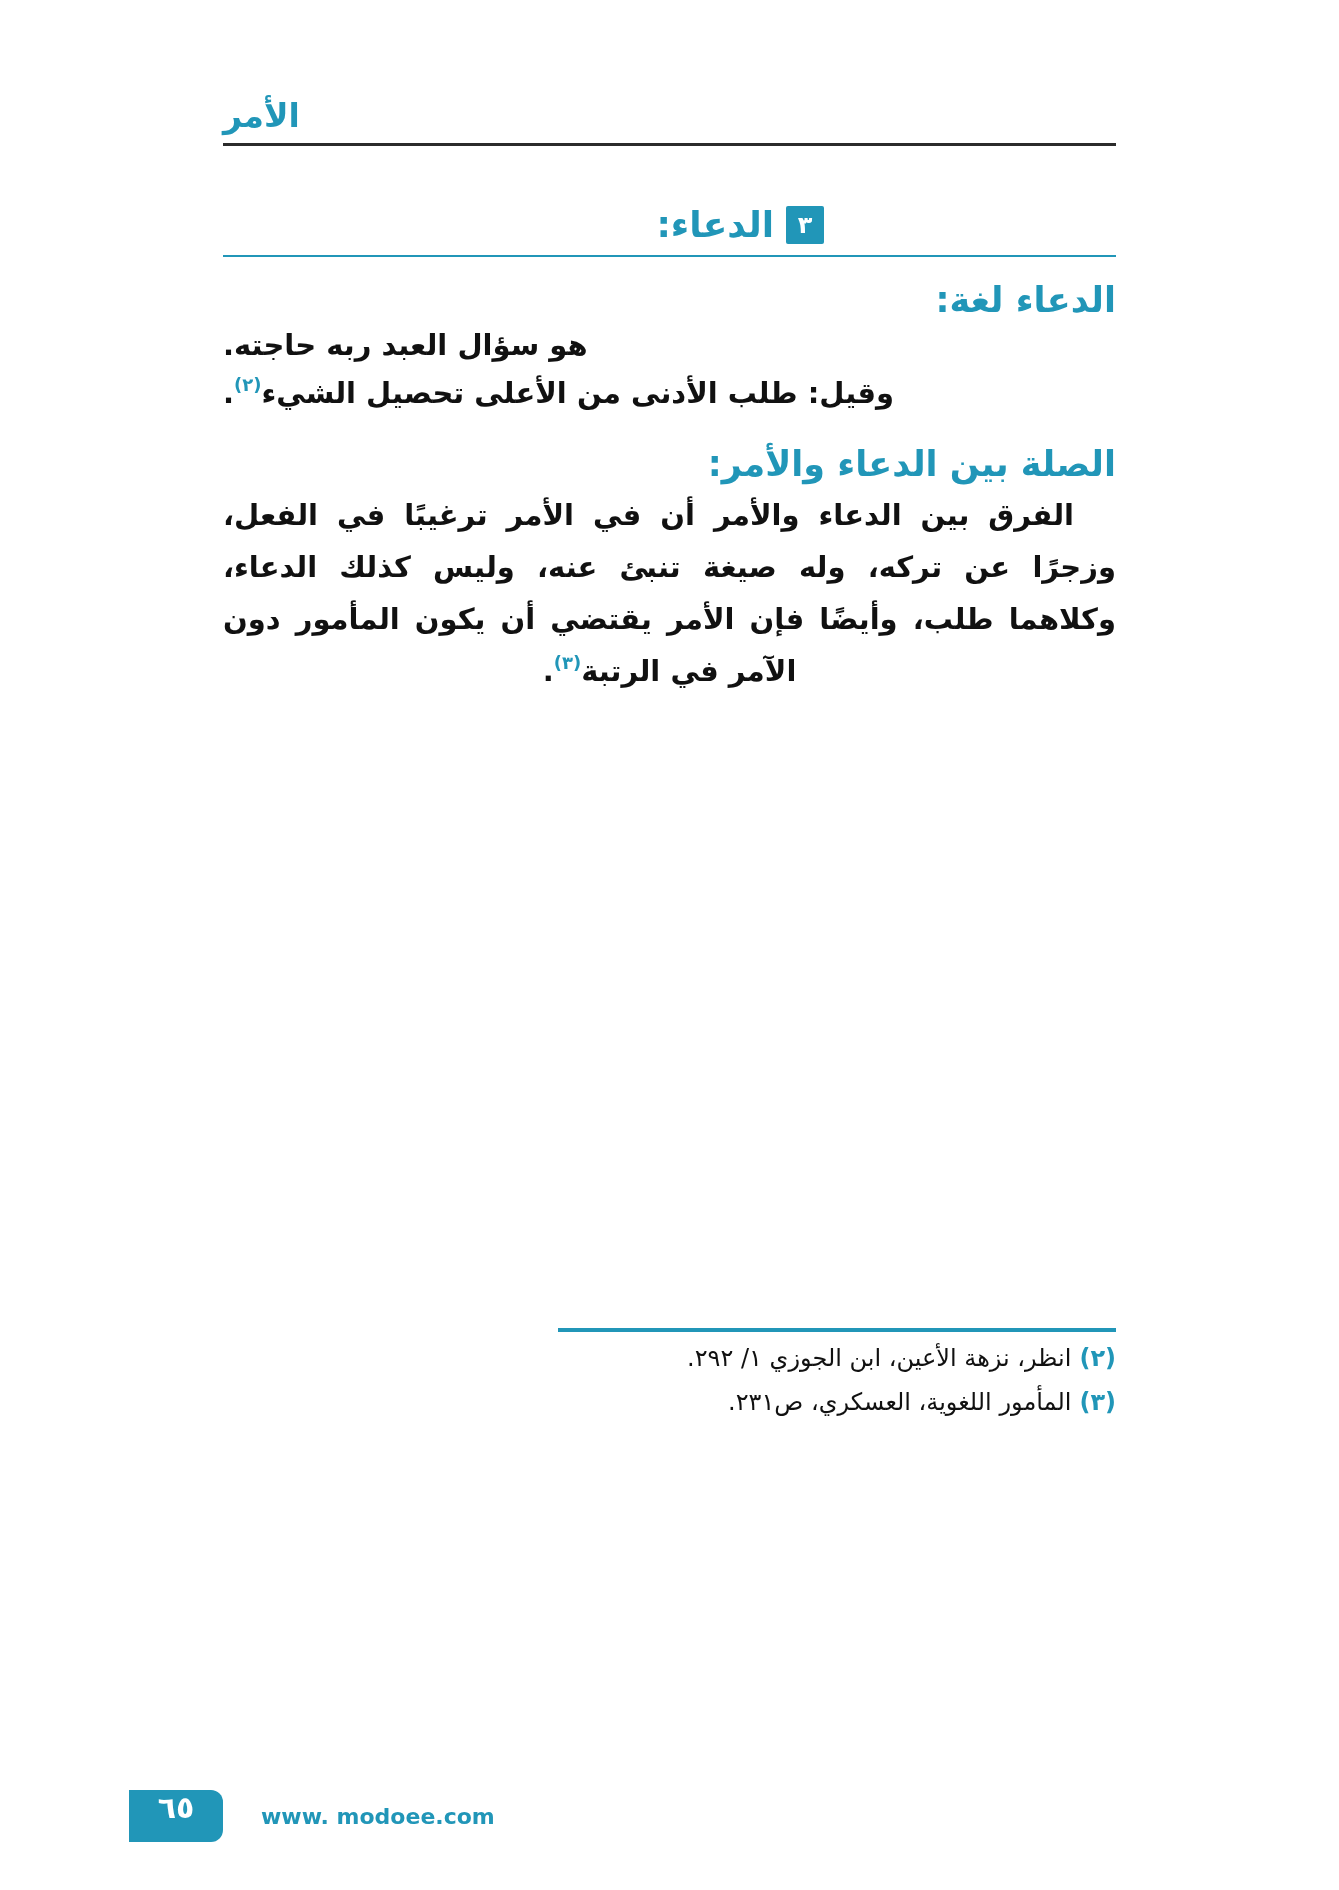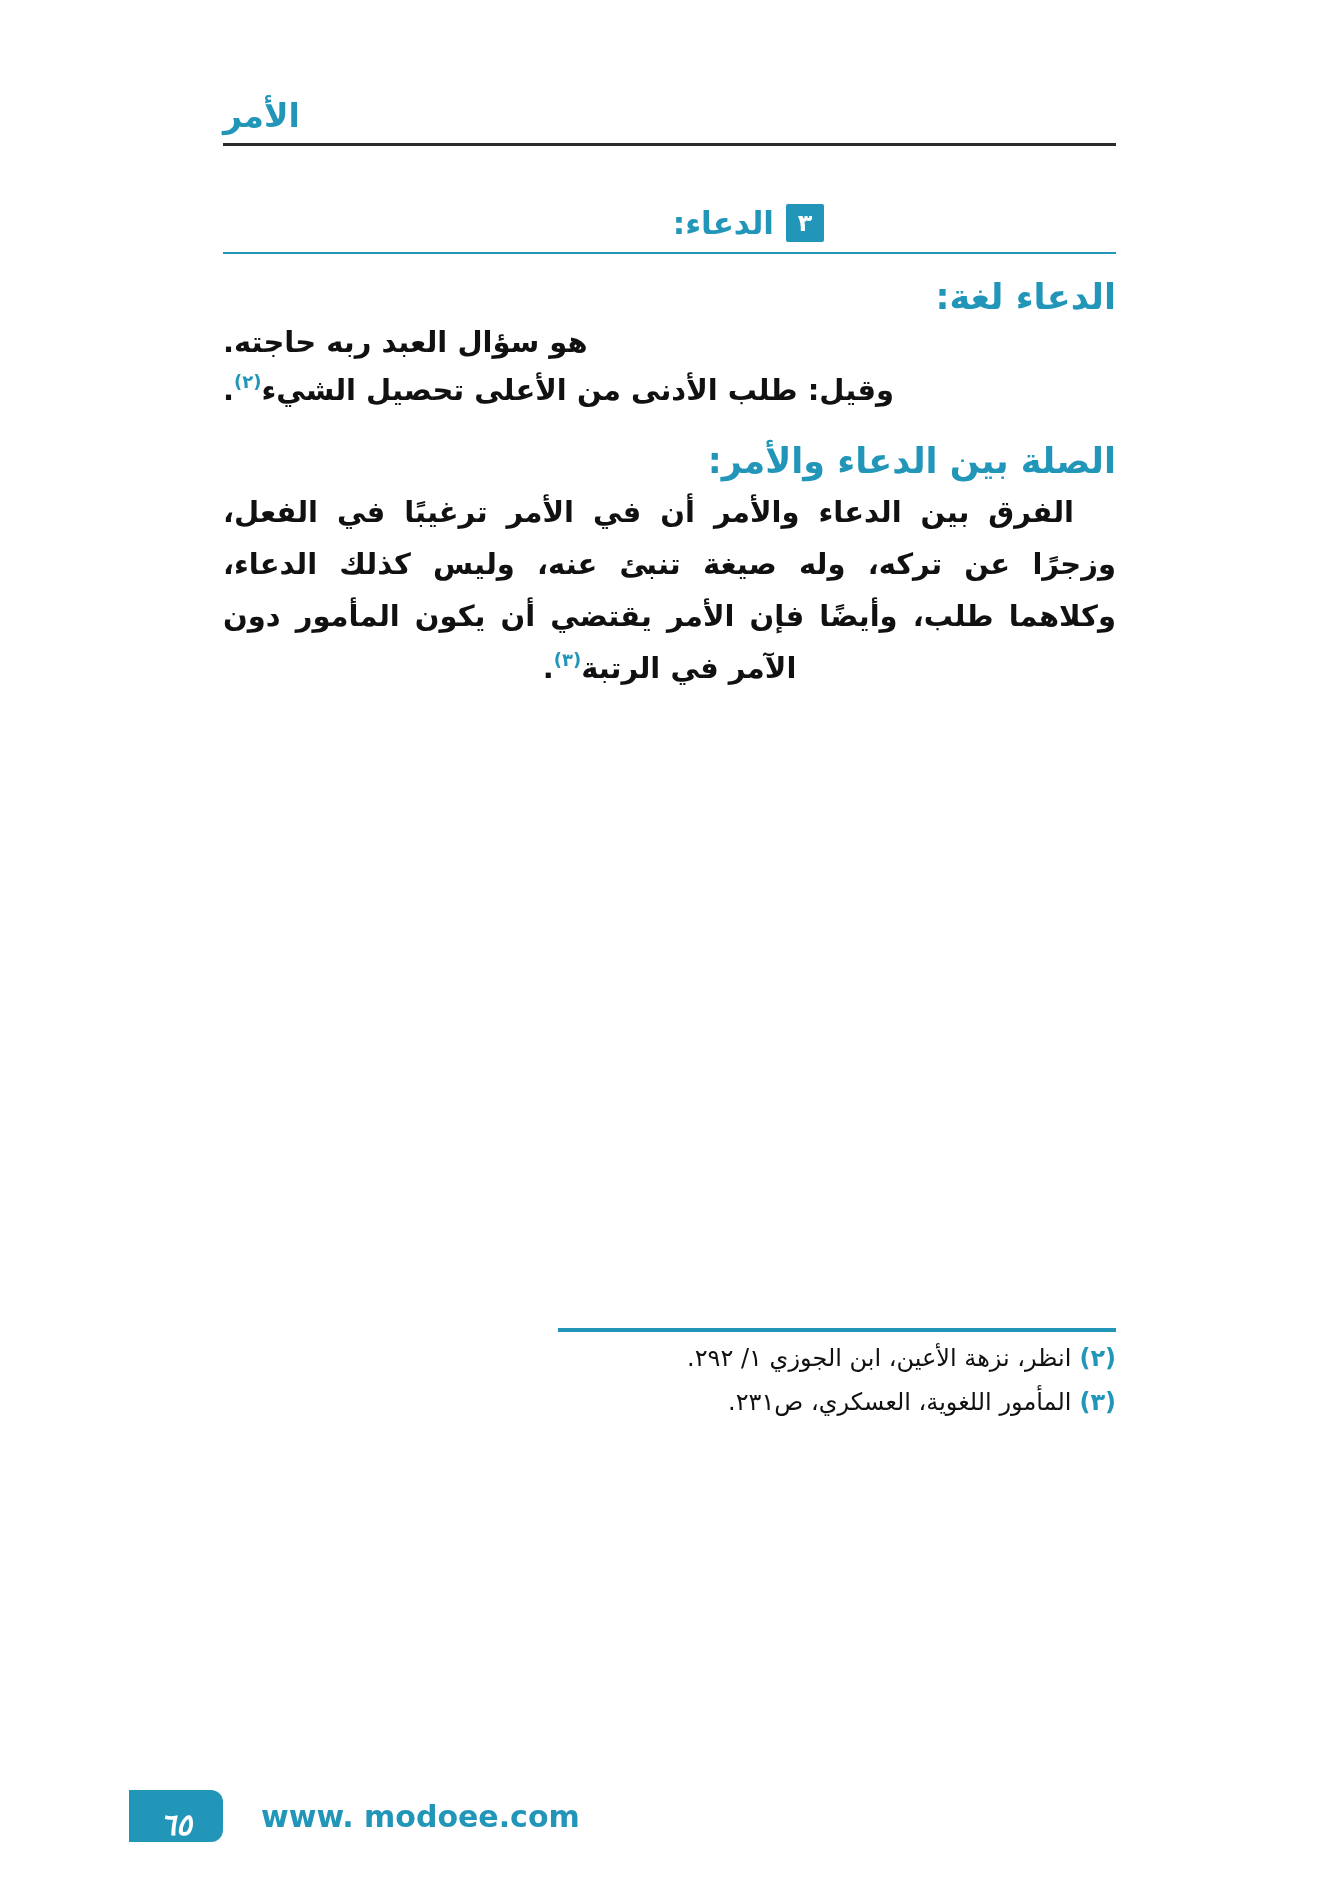"الدعاء:" .section-title { font-size: 31px -> 36px }
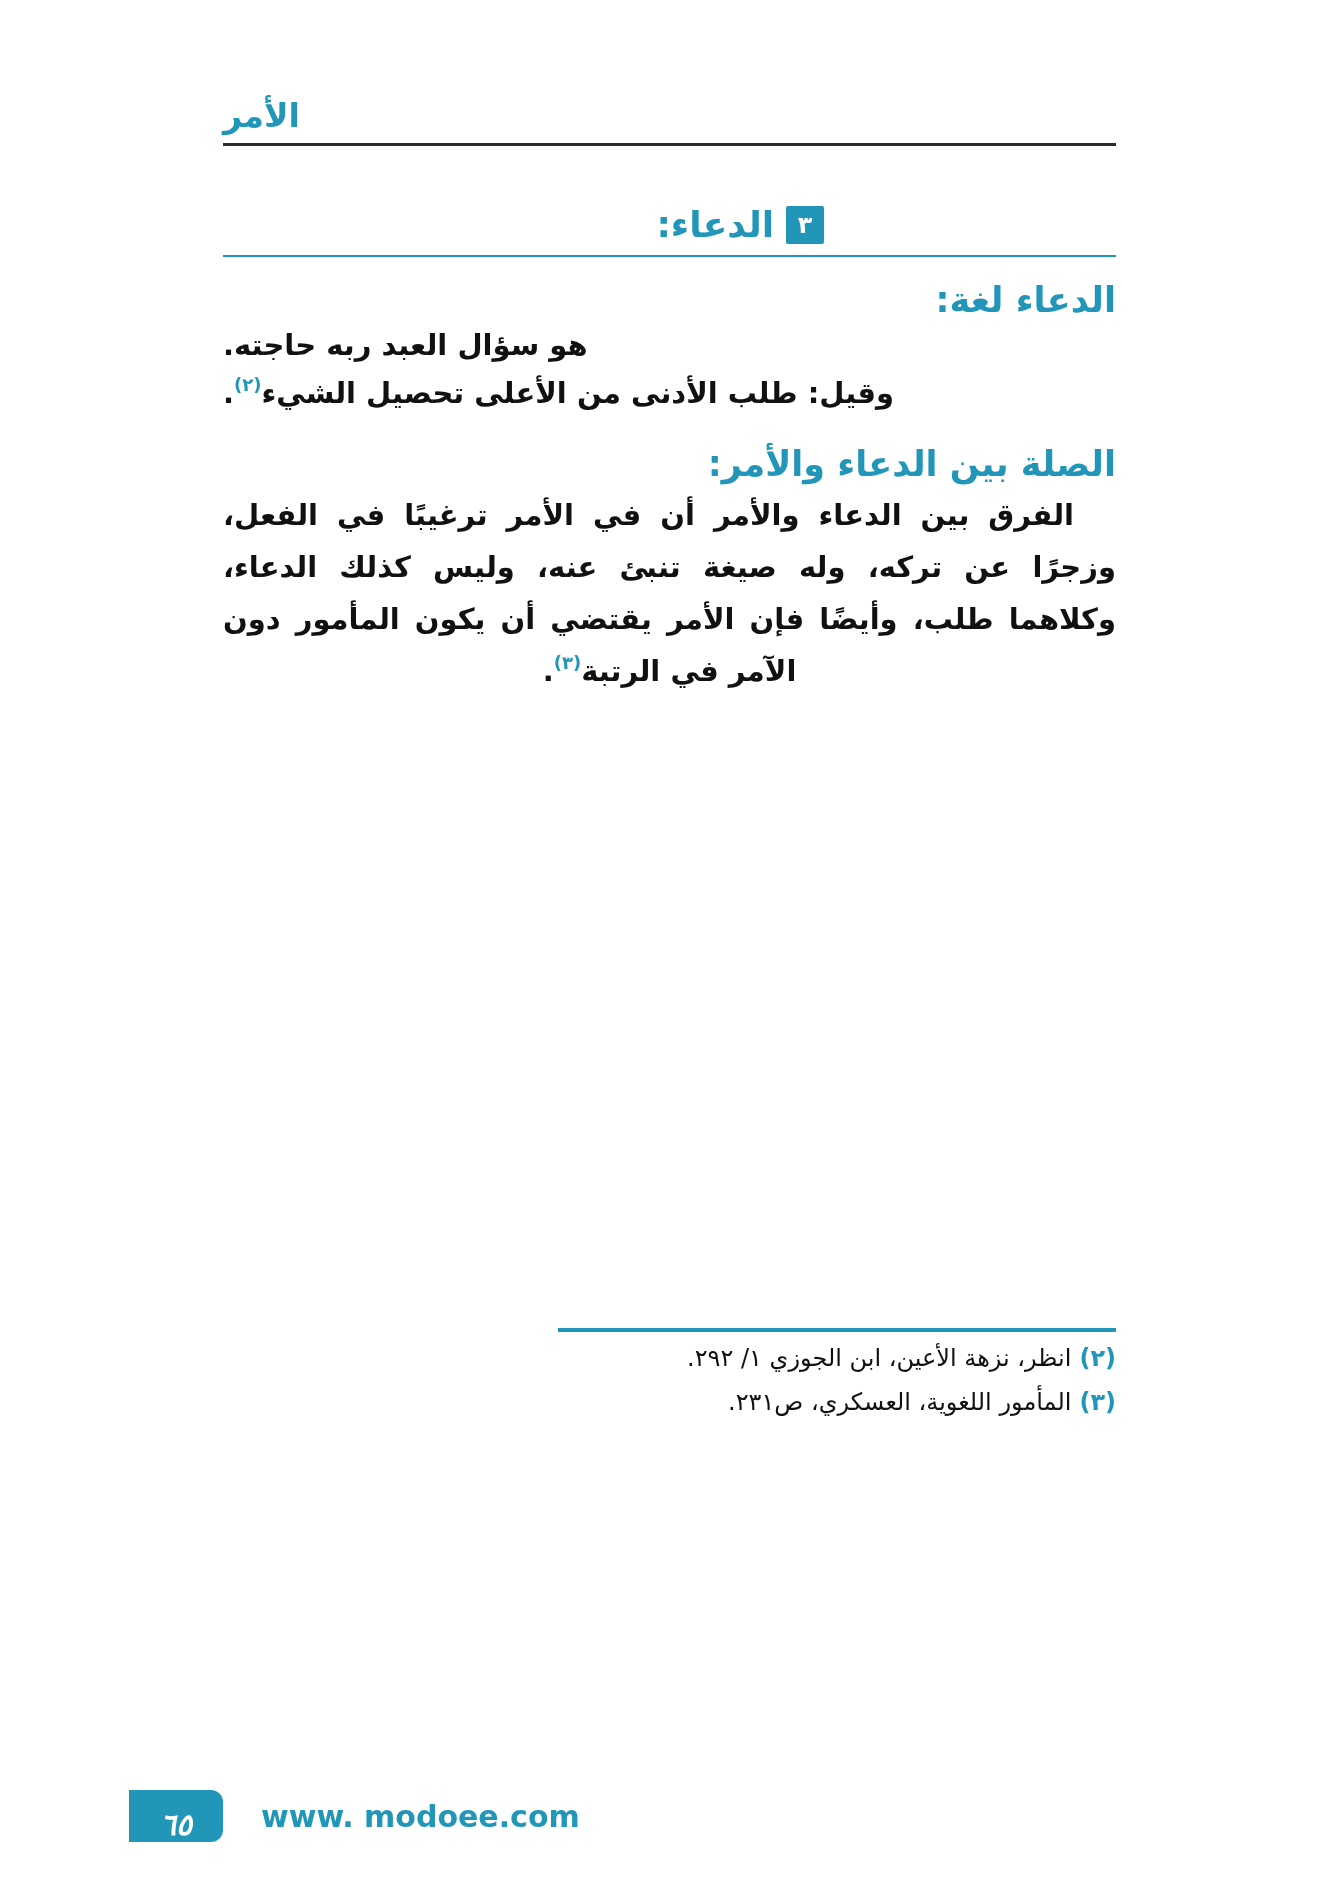"٦٥" .page-number-box { align-items: flex-end -> flex-start; font-style: italic -> none }
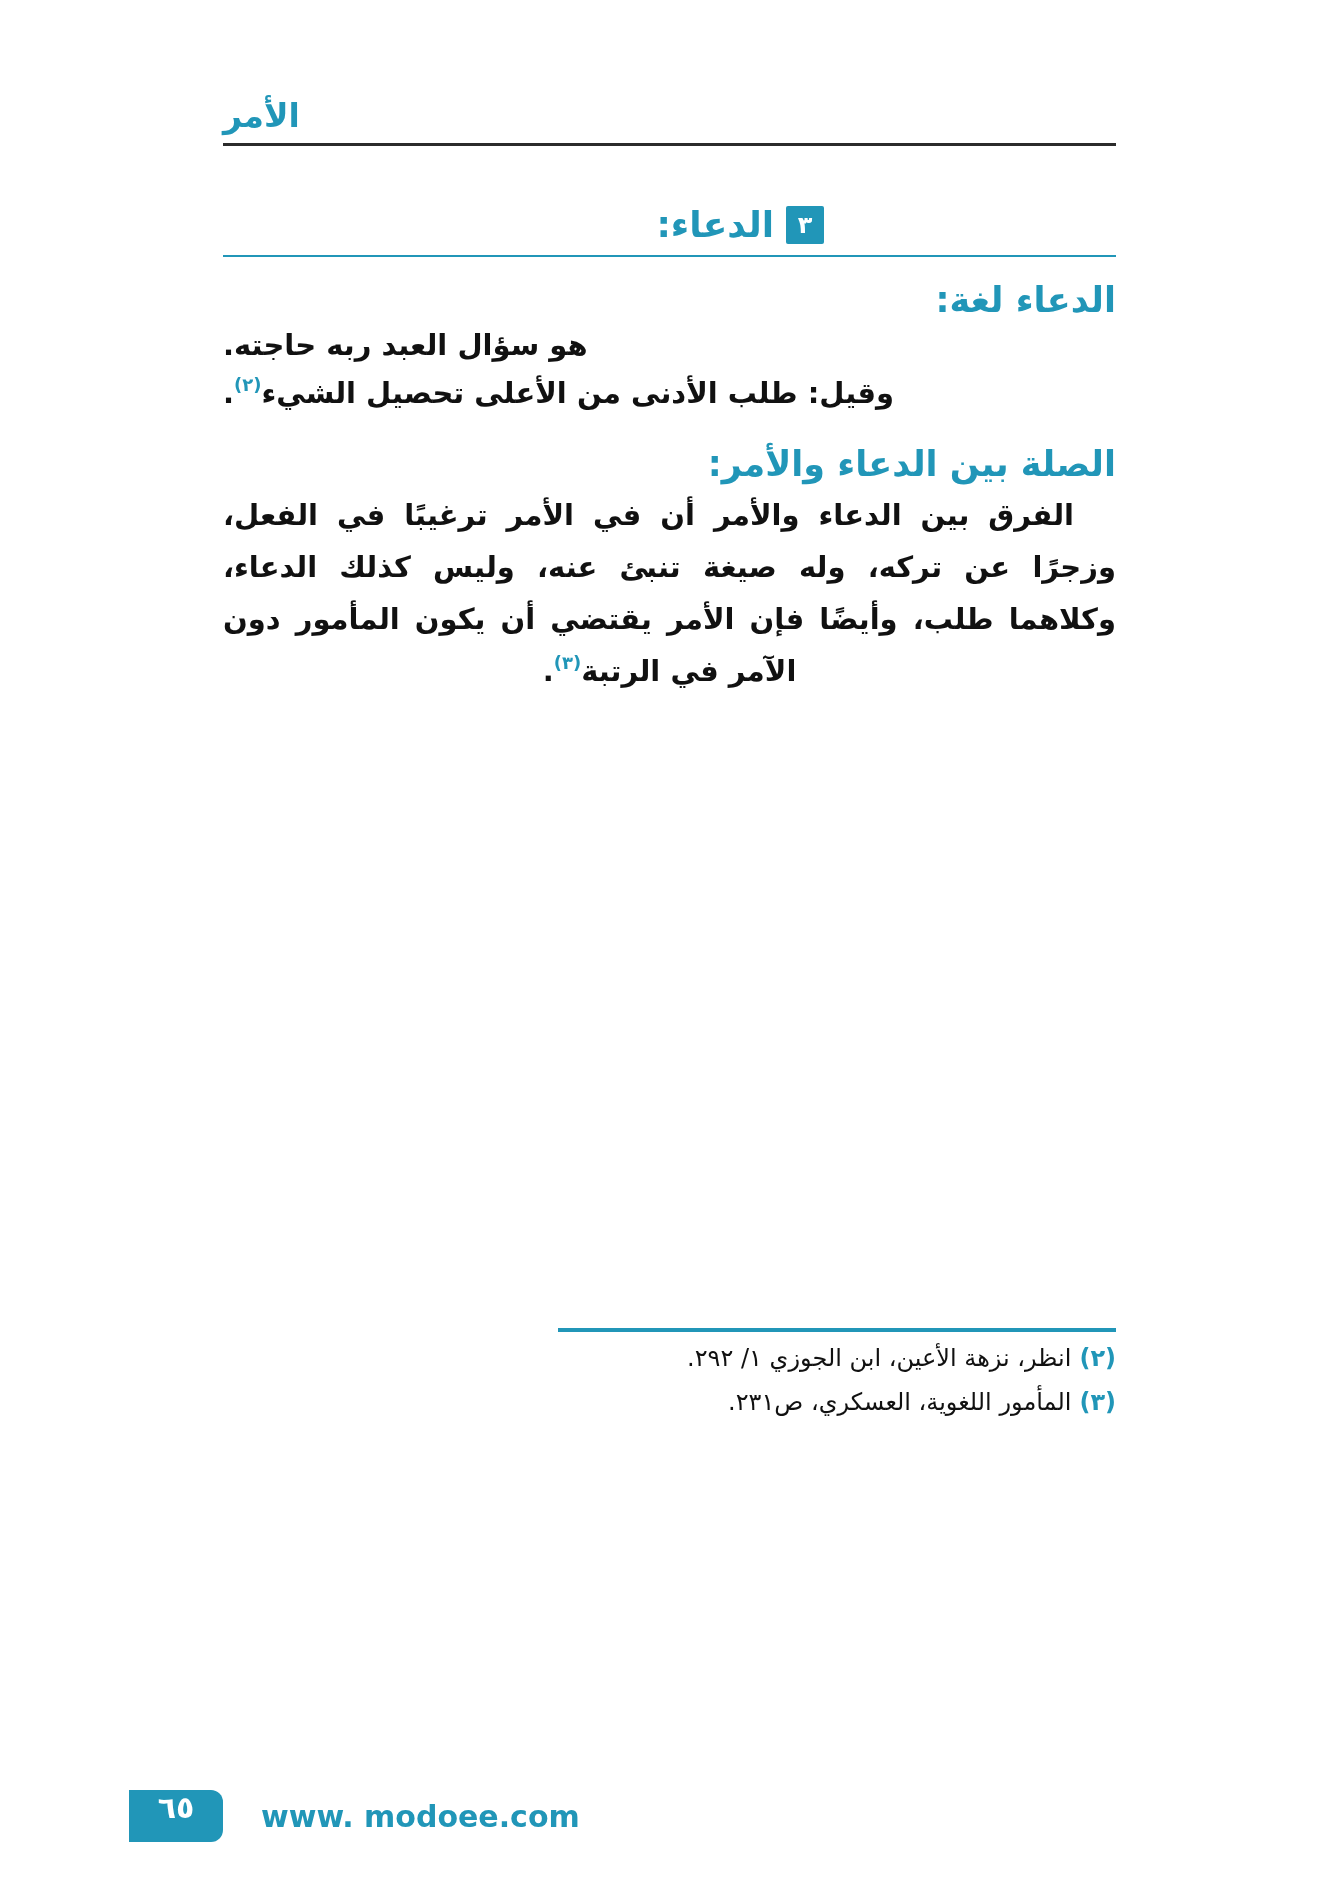"www. modoee.com" .website { font-size: 30px -> 22px }
